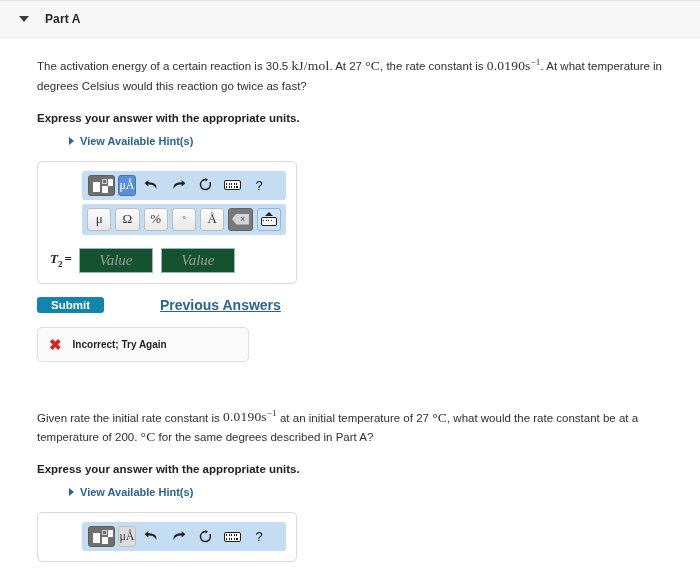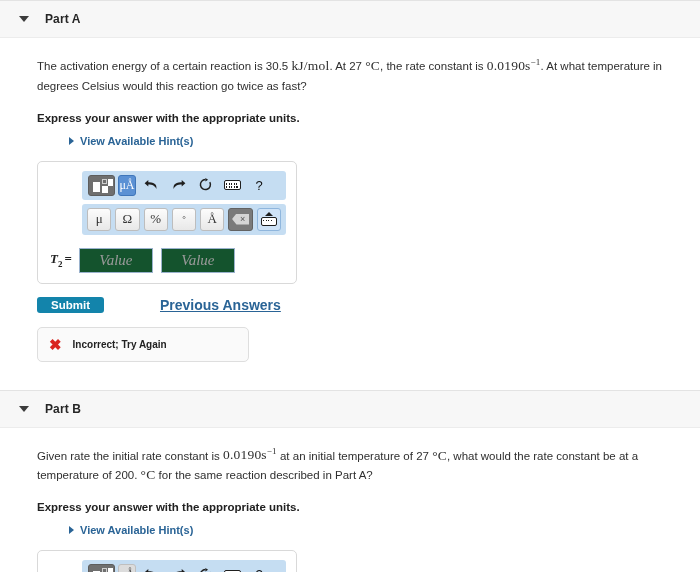"Part B" div.part-header { html: <div> <span></span> <span>Part B</span> </div> -> none }
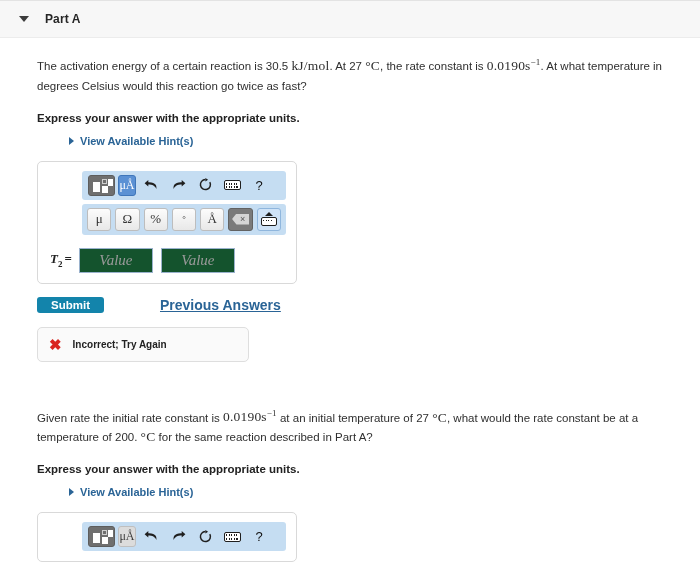"for the same reaction described" span { text: reaction -> degrees }
